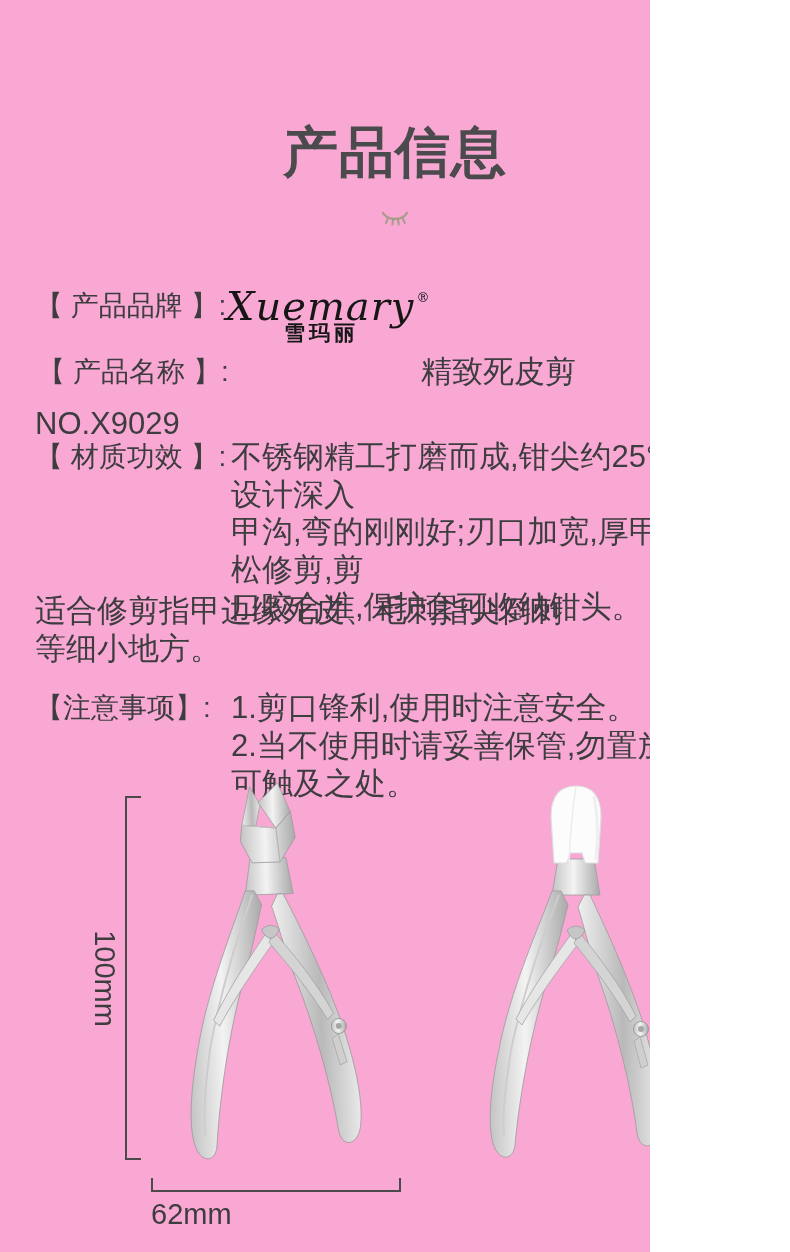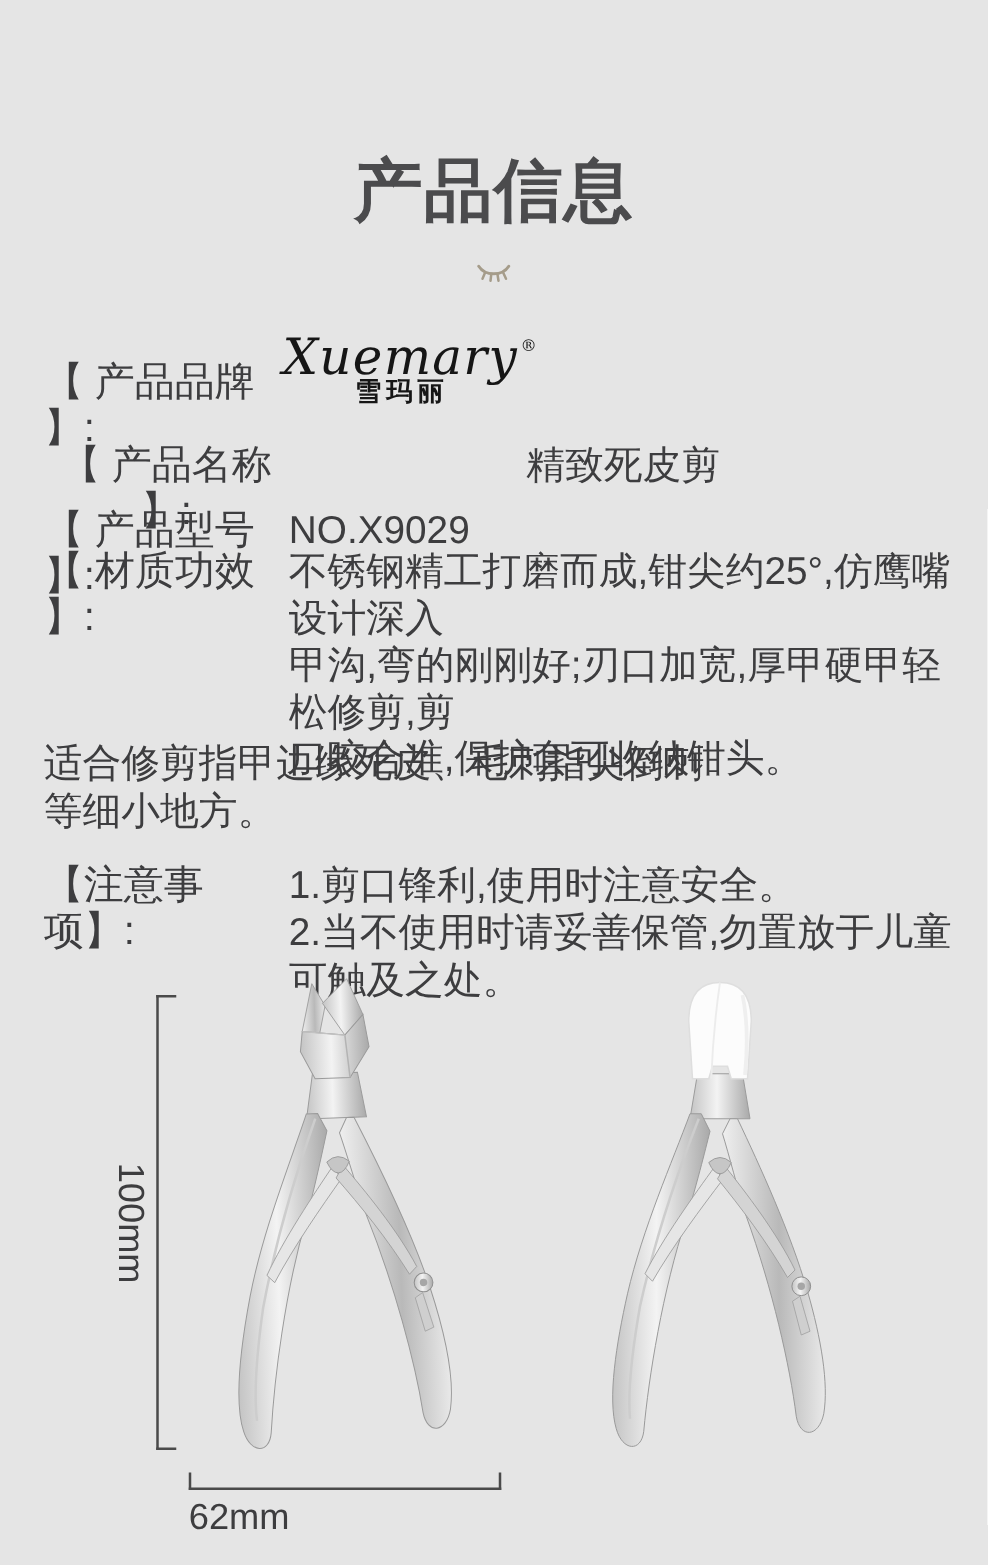"产品信息" .page { background: #e5e5e5 -> #f9a8d4; width: 790px -> 650px }
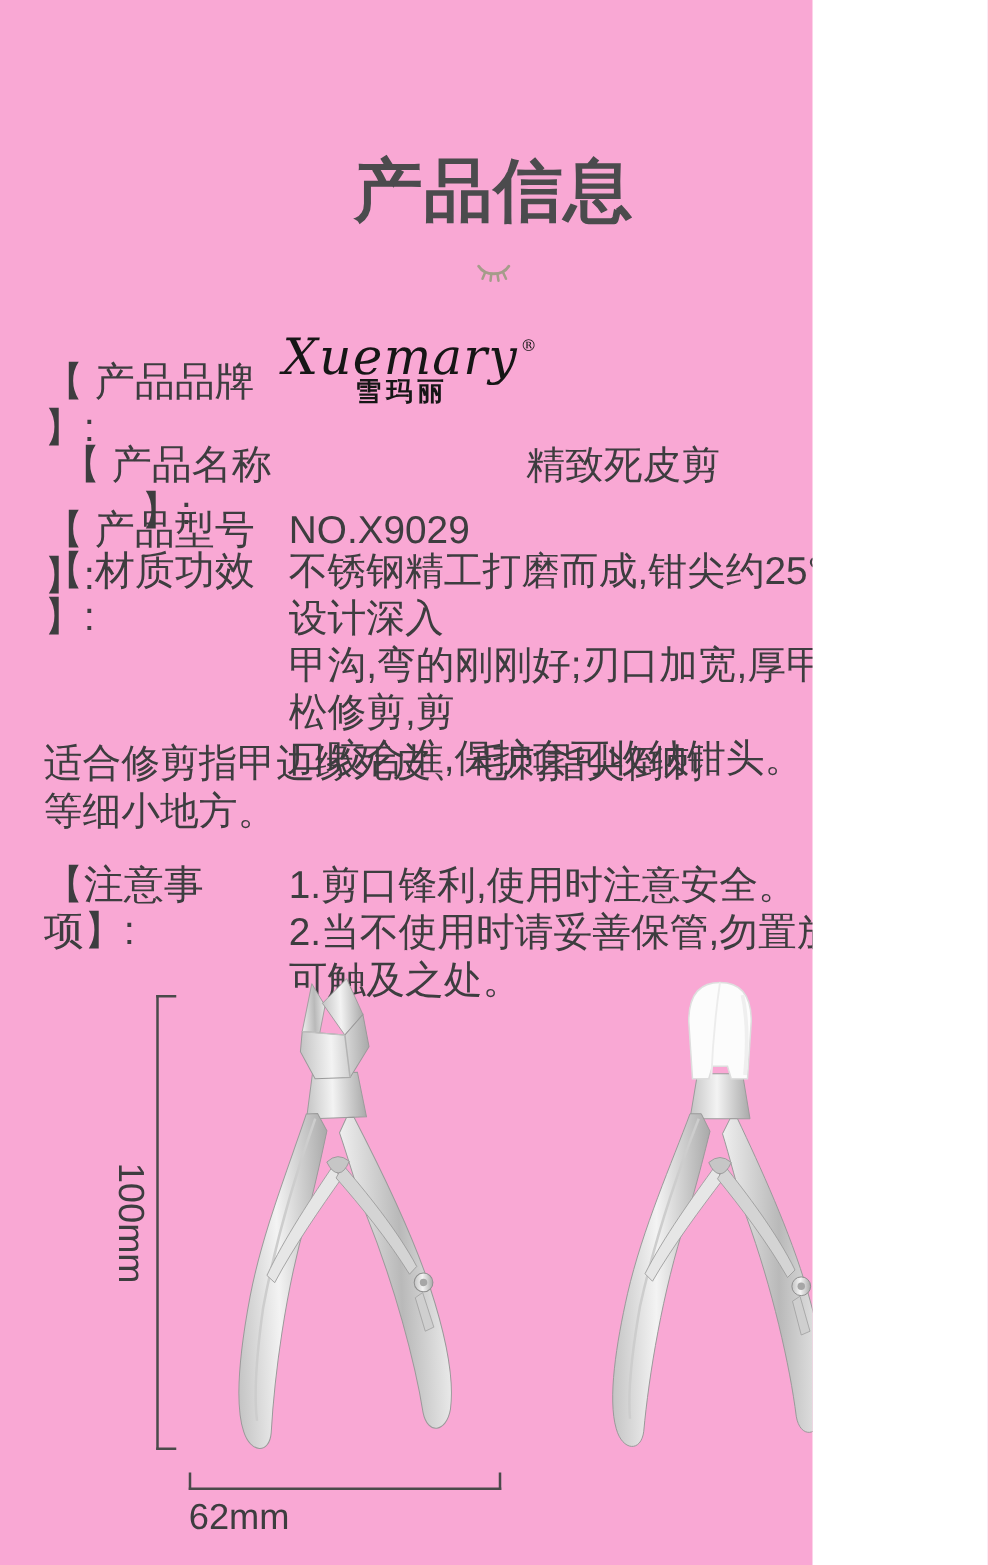"【 产品品牌 】:" .label { font-size: 32px -> 28px }
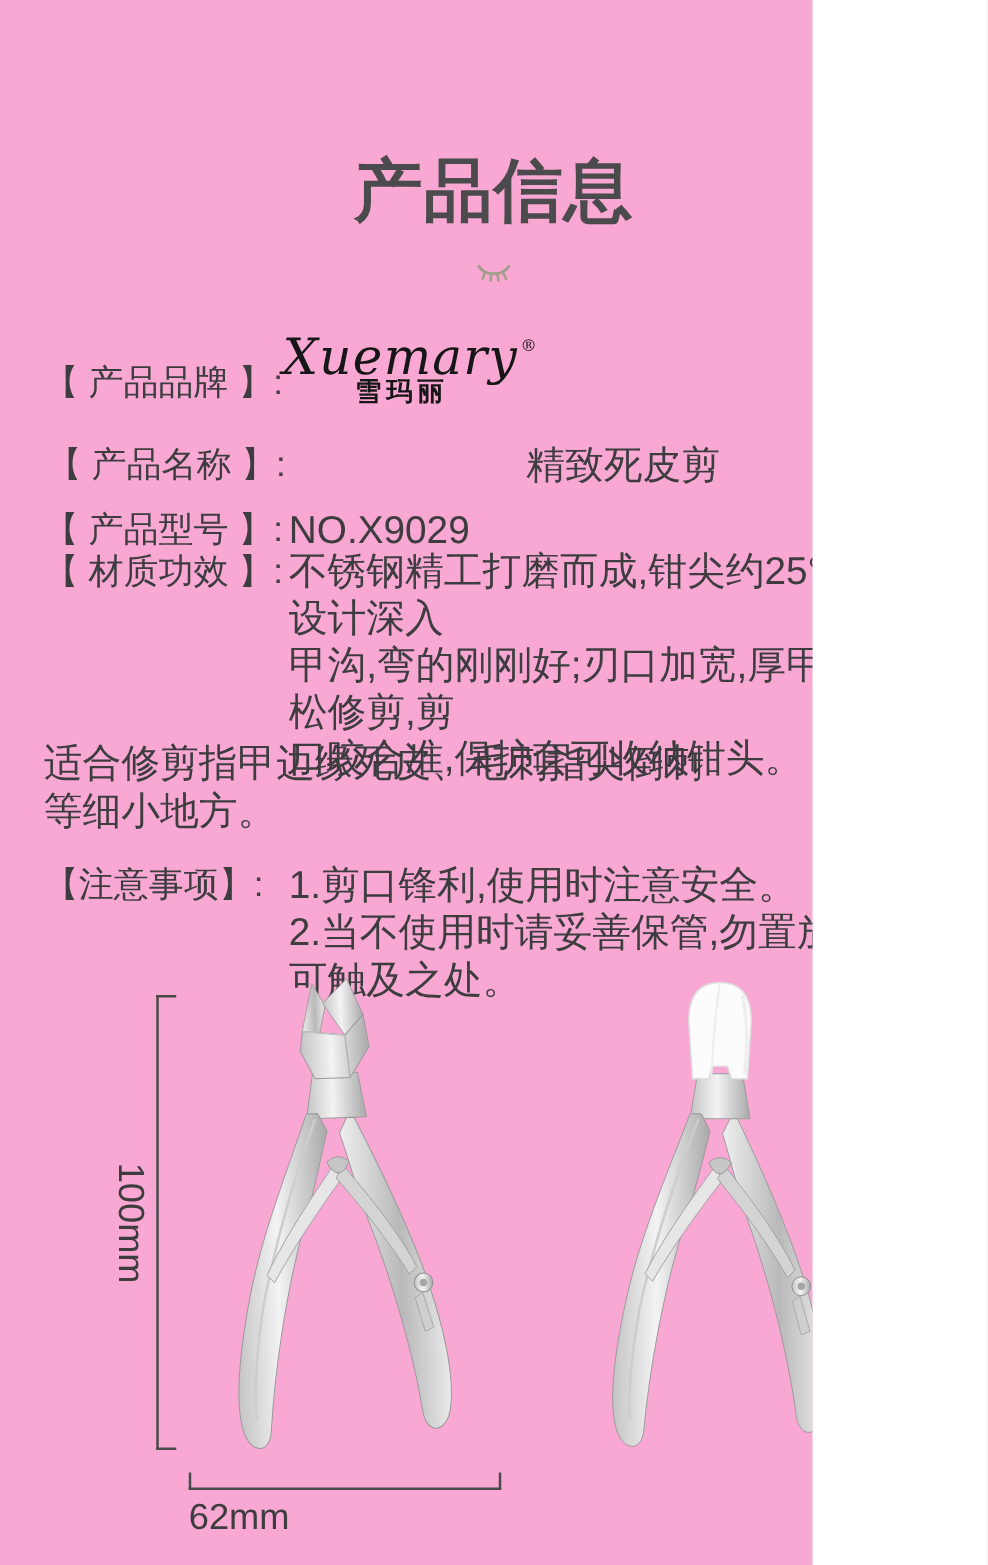"Xuemary ®" .logo { top: 256px -> 276px }
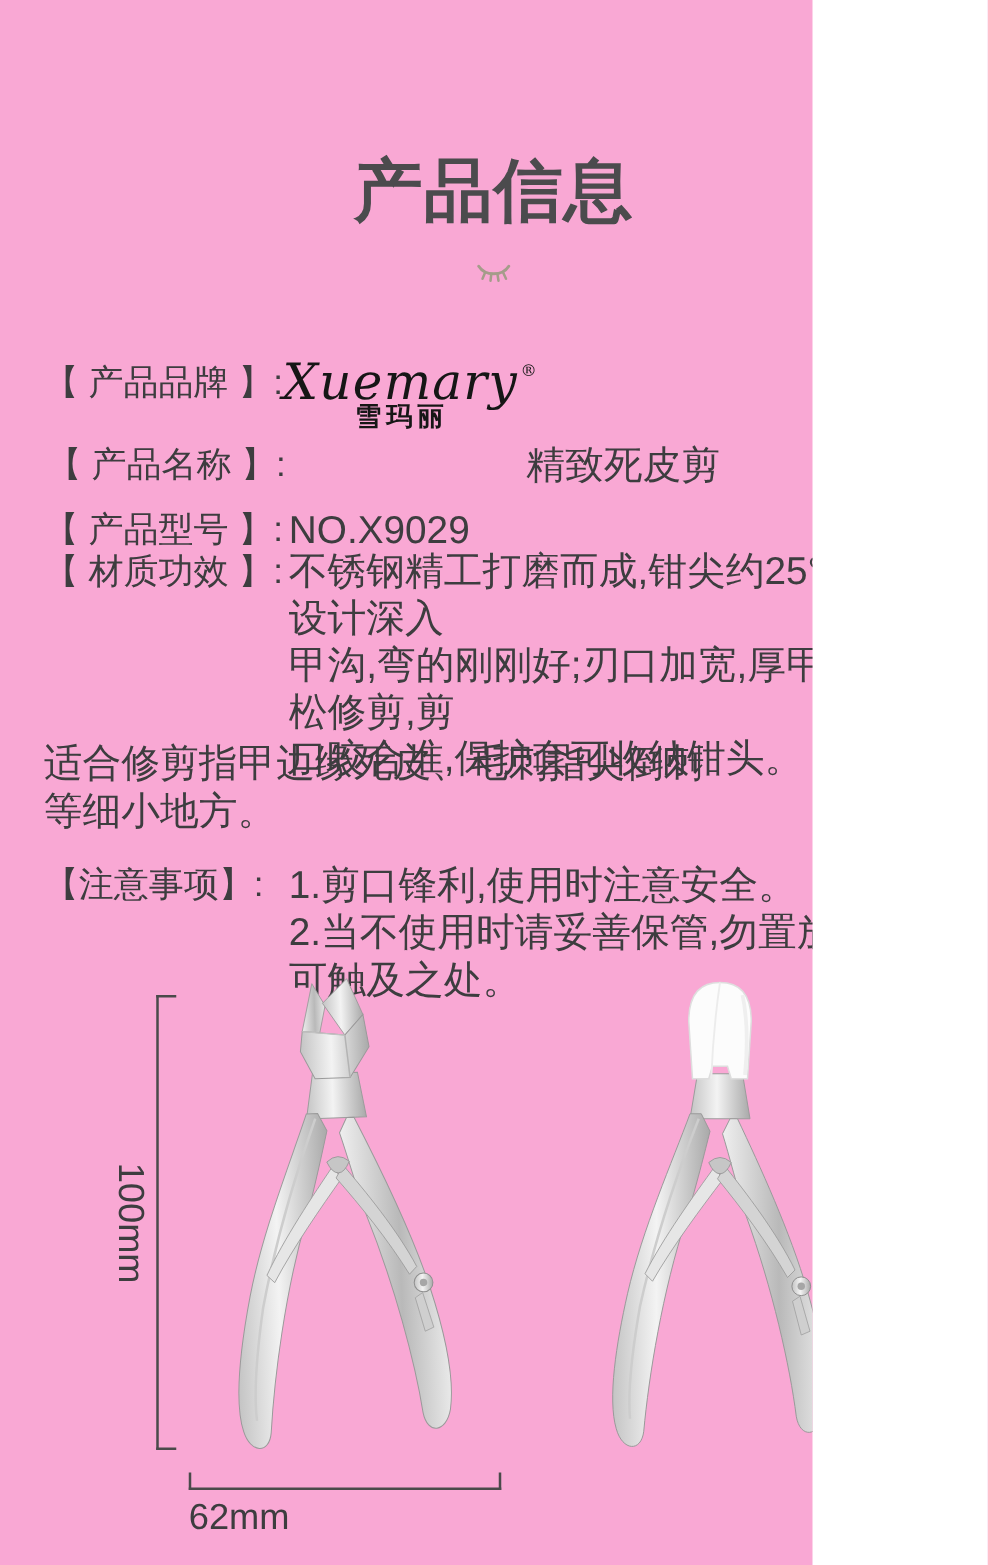"【 产品型号 】:" span.label { html: <span>【 产品型号 】:</span> -> none }
